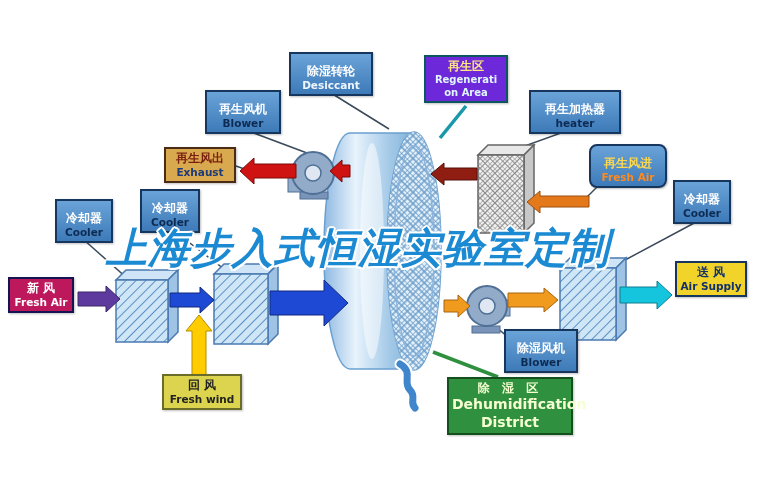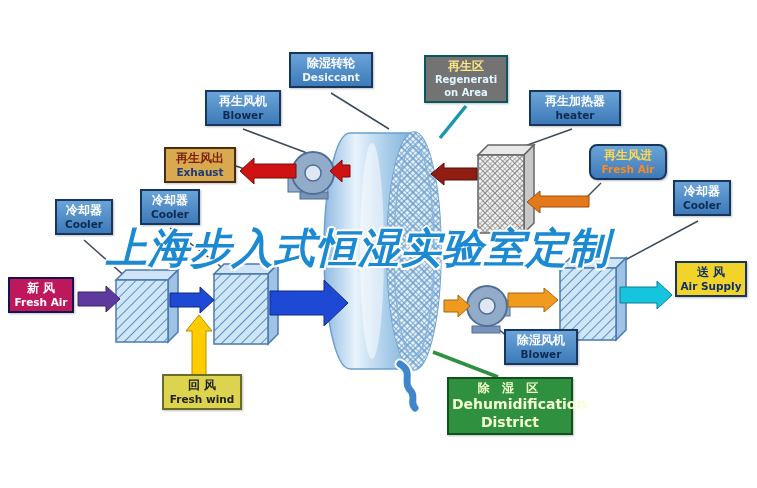"除湿转轮" .blue .zh { margin-top: none -> 8px }
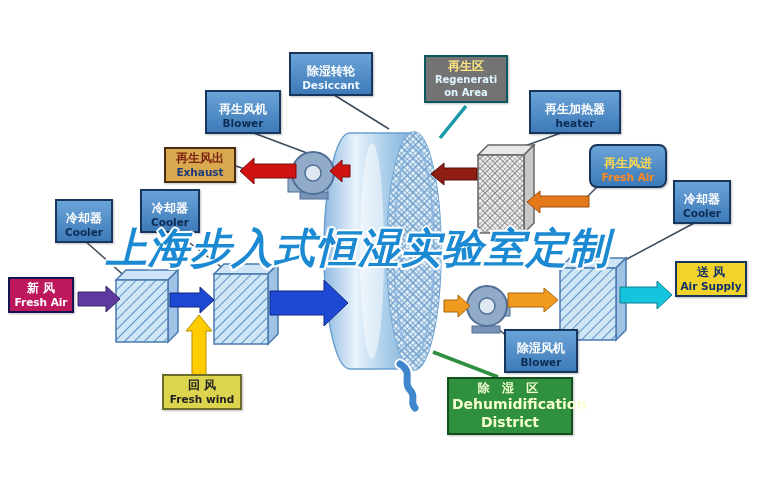"再生区" .teal { background: #737373 -> #6d28d9 }
